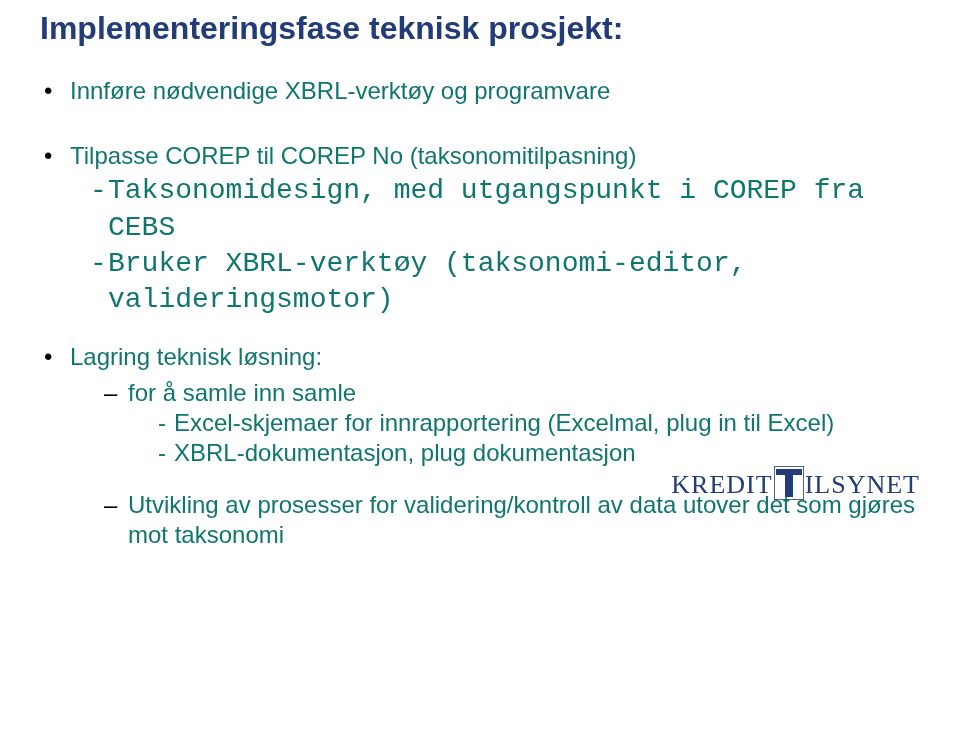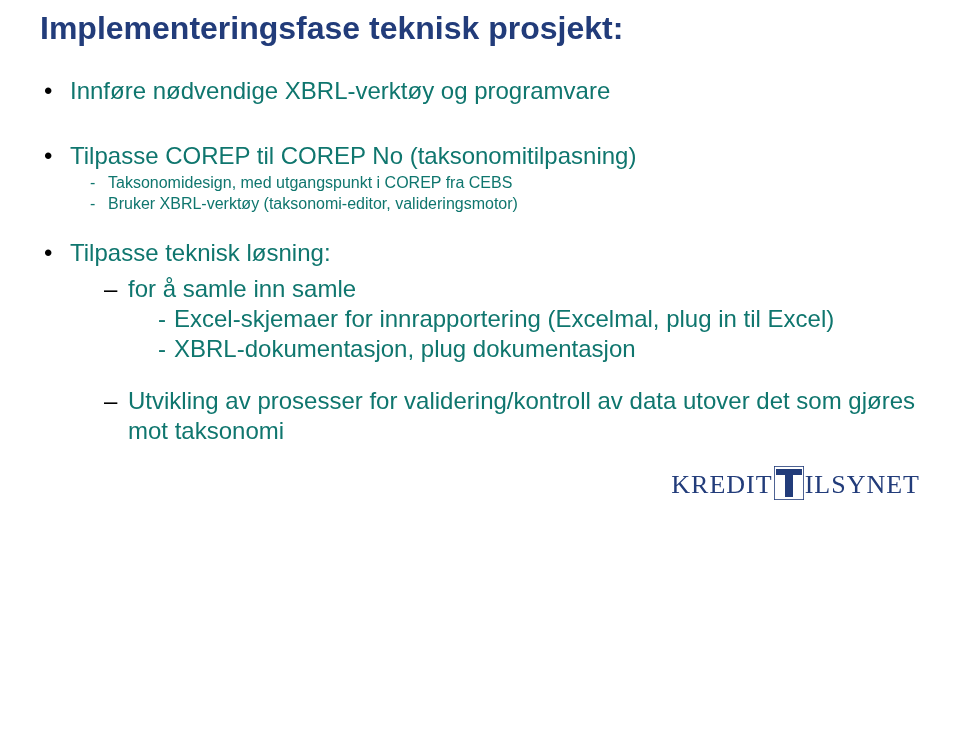"Taksonomidesign, med utgangspunkt i" .sub-dash { font-family: none -> Liberation Mono, monospace; font-size: 16px -> 28px }
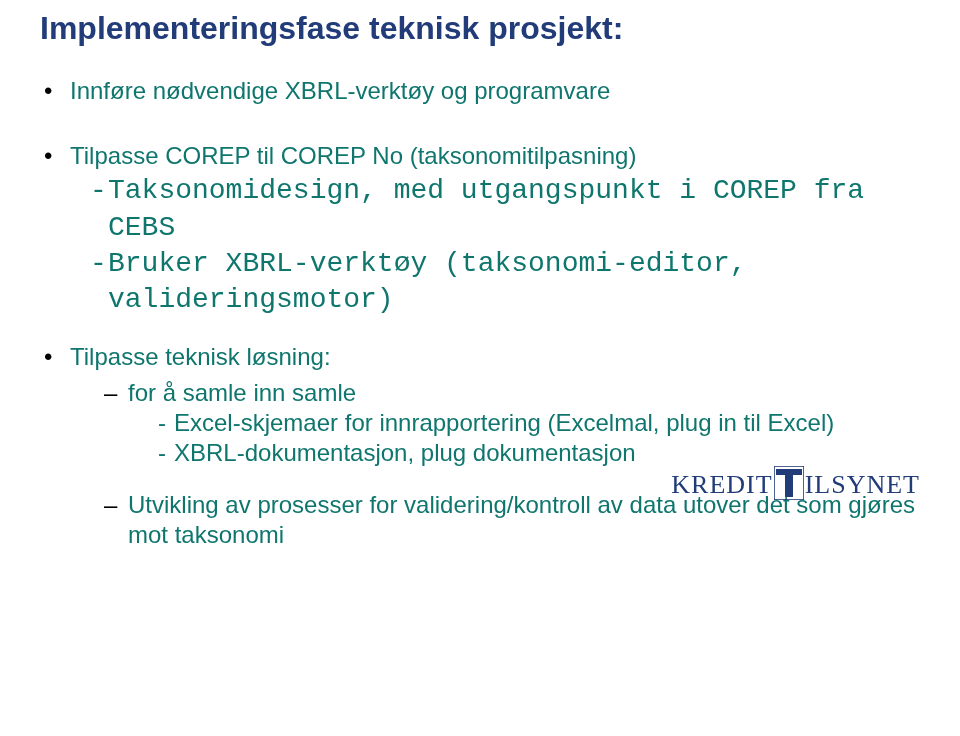"Tilpasse teknisk løsning:" span { text: Tilpasse -> Lagring }
